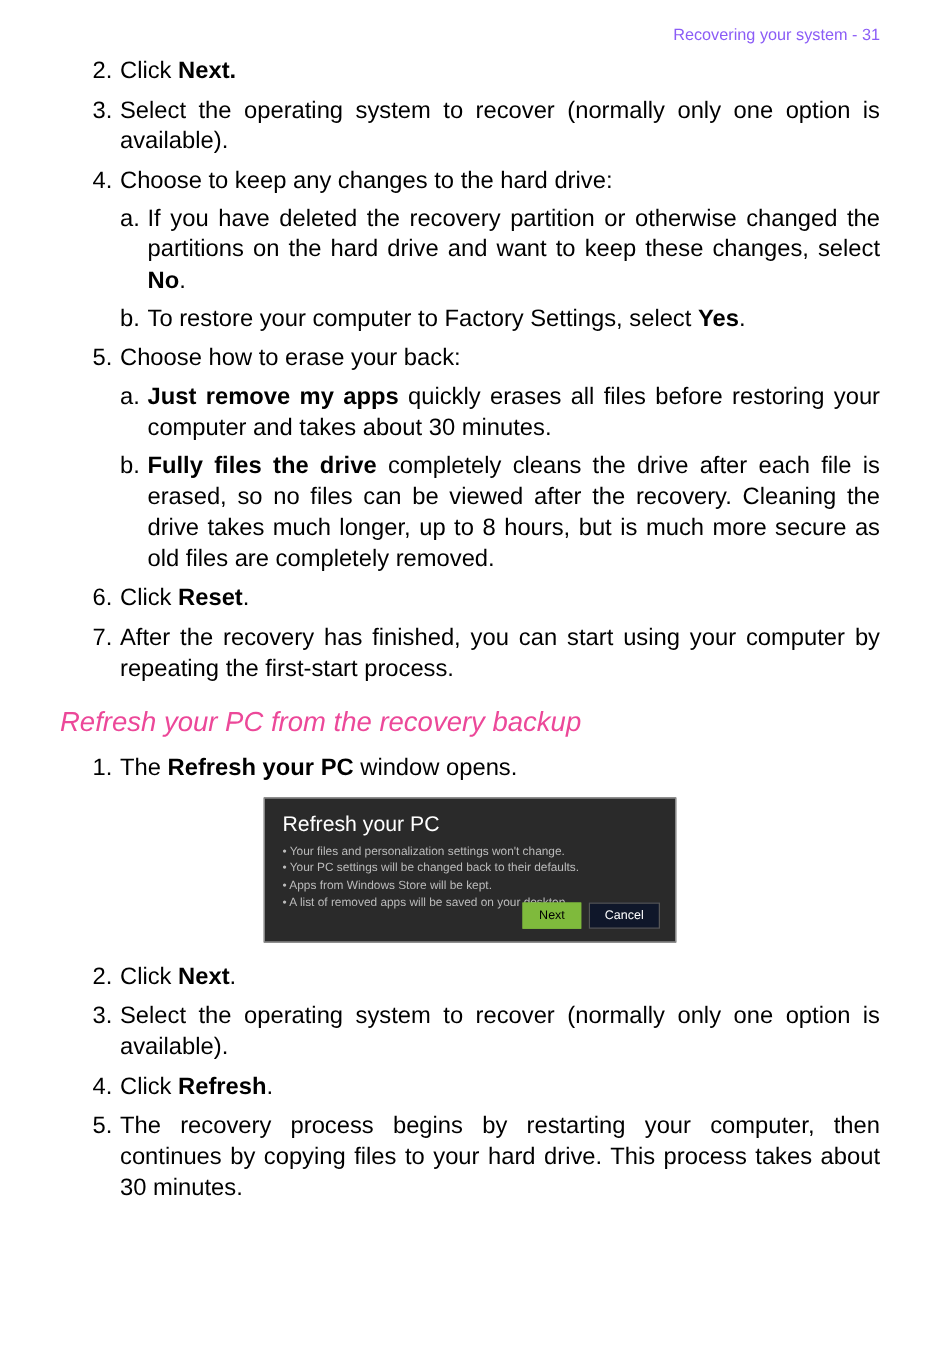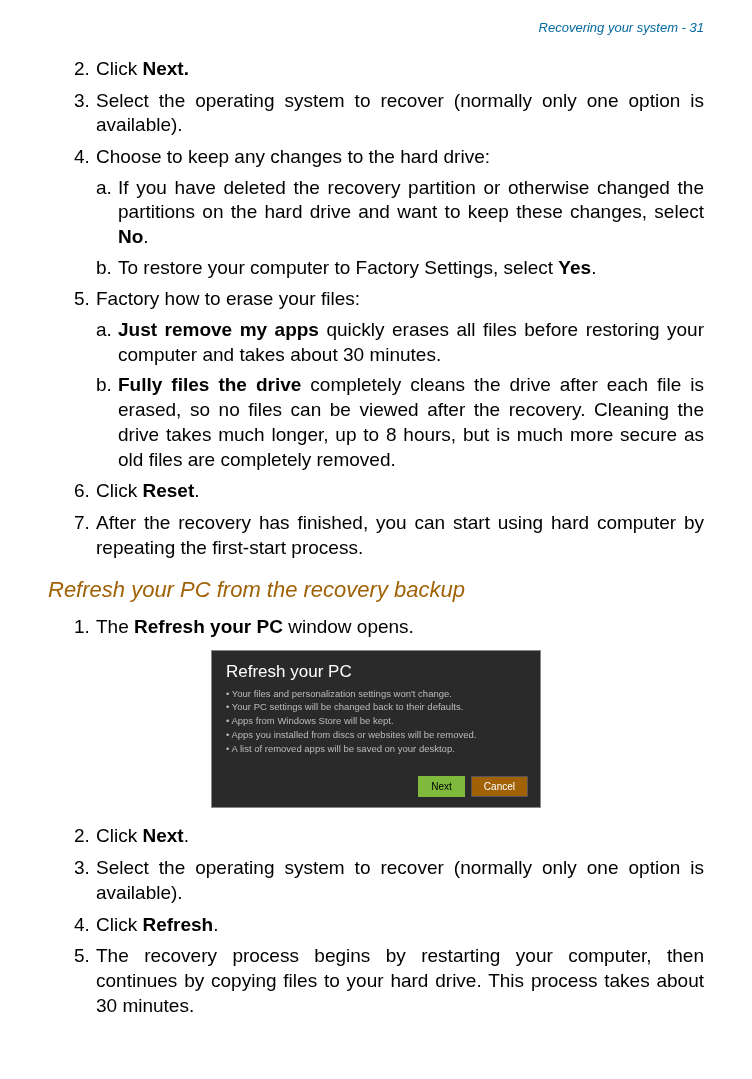"Recovering your system - 31" .header { color: #0369a1 -> #8b5cf6; font-style: italic -> none; margin-bottom: 20px -> 8px }
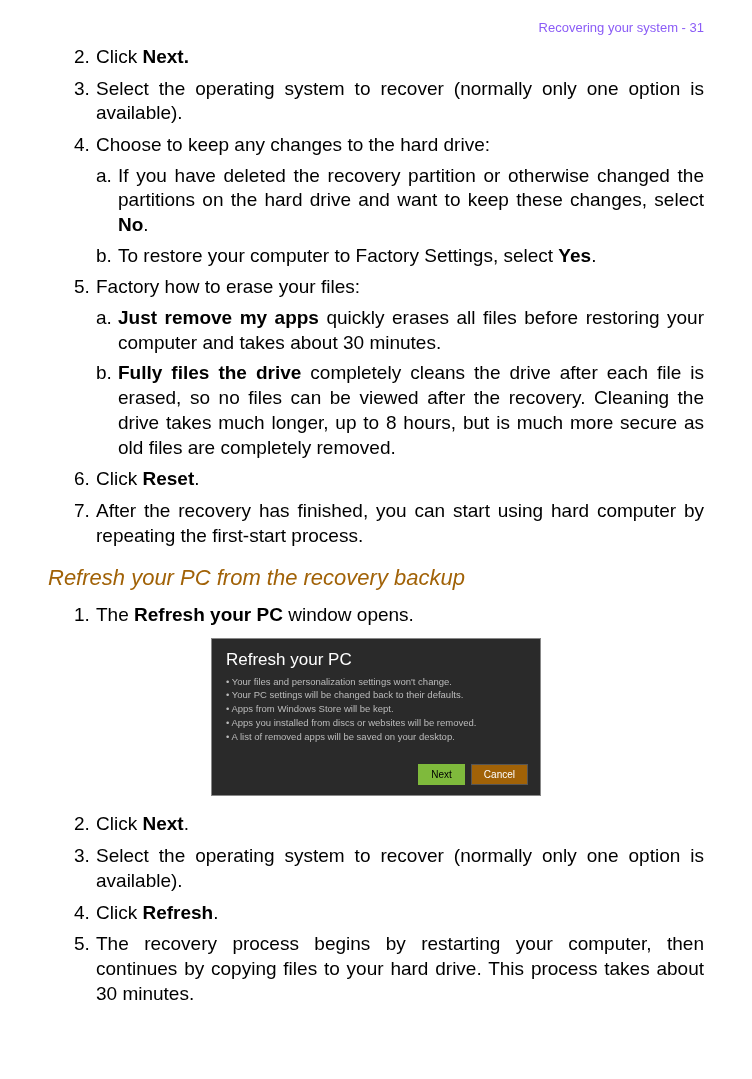"Factory how to erase your" span { text: Factory how to erase your files -> Choose how to erase your back }
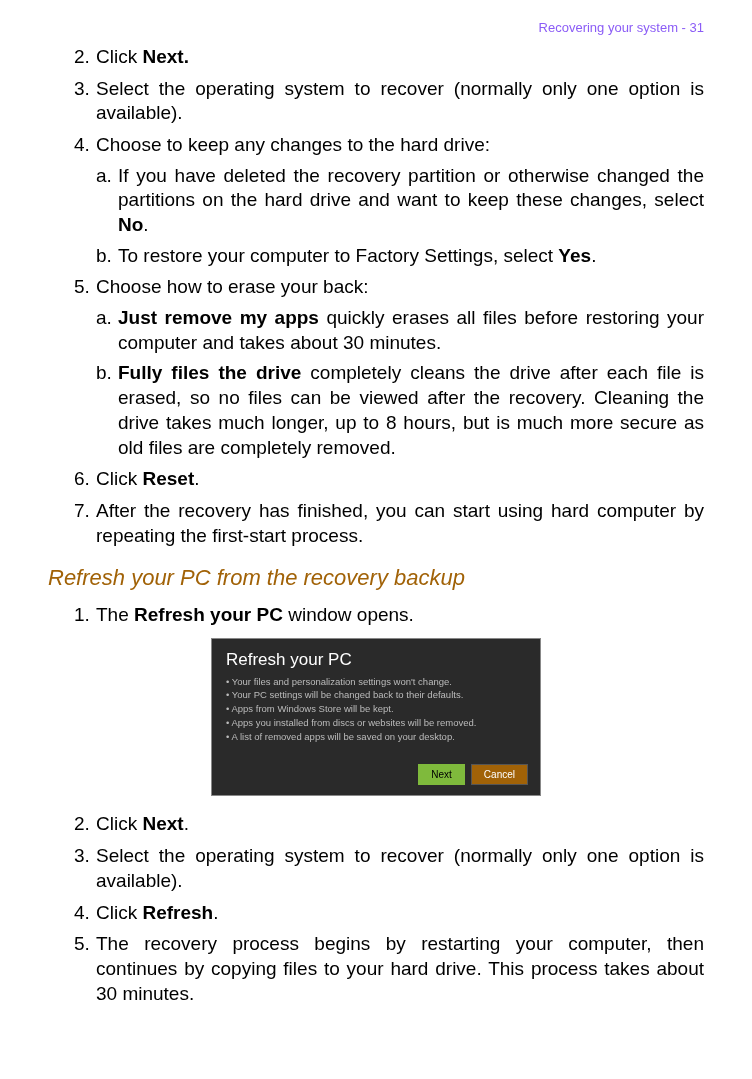"After the recovery has finished," span { text: hard -> your }
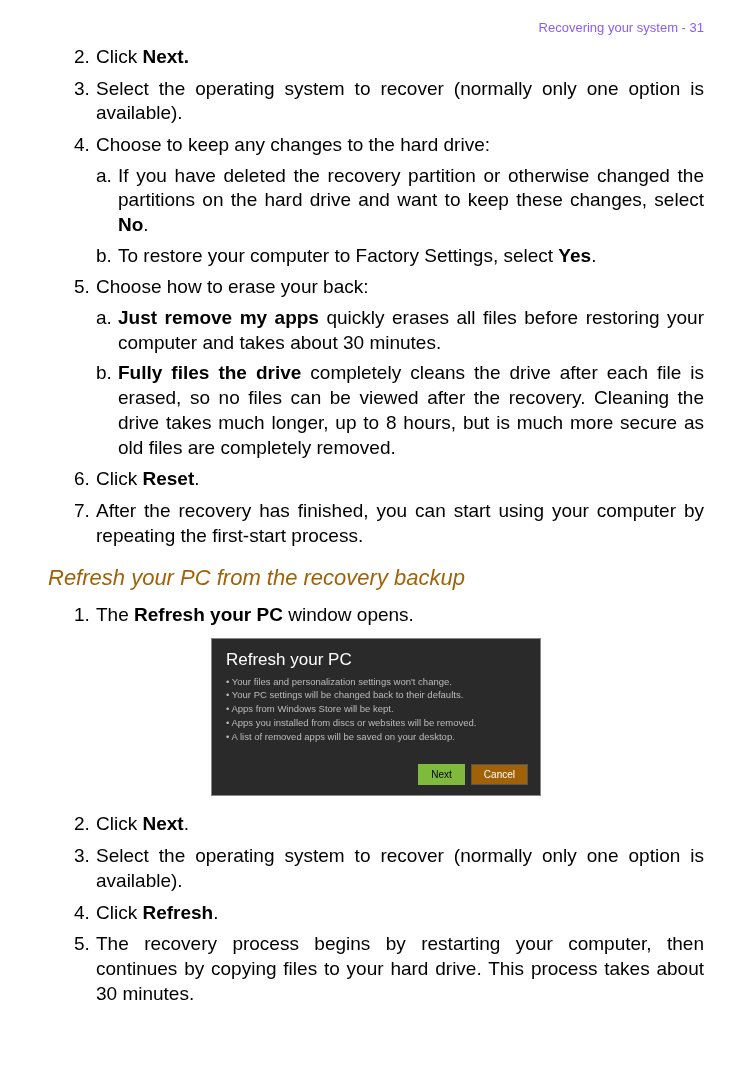"Refresh your PC from the" .section-title { color: #a16207 -> #ec4899 }
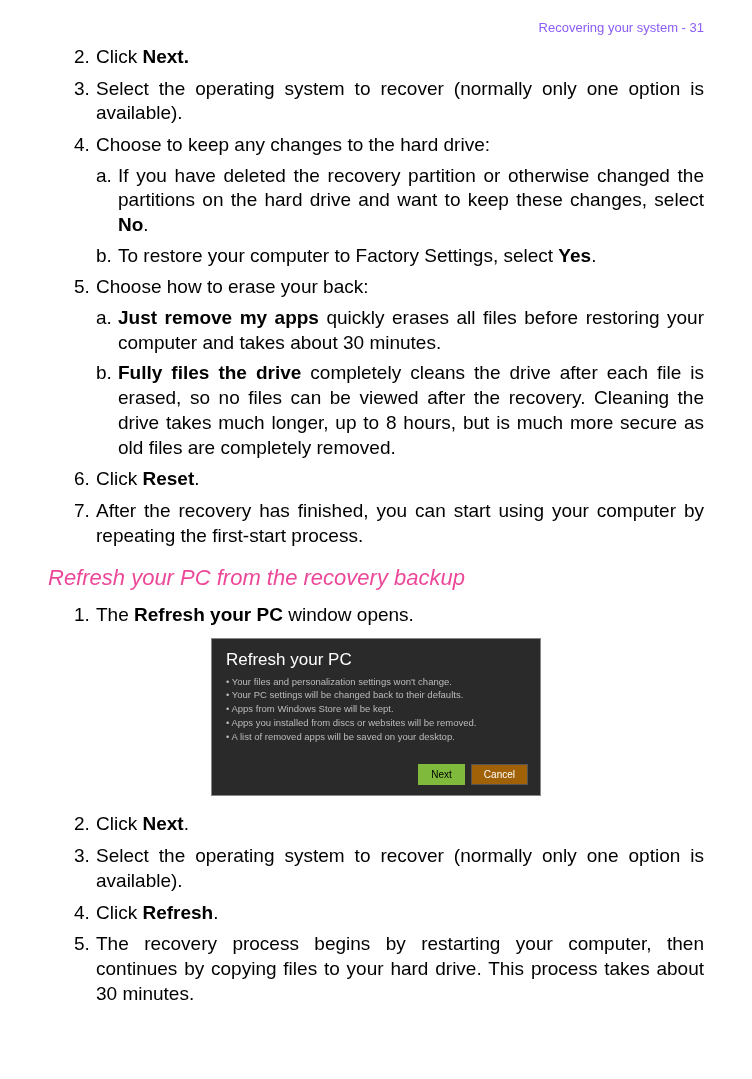"Your files and personalization settings" .figure .fig-bullets { margin-bottom: 40px -> 11px }
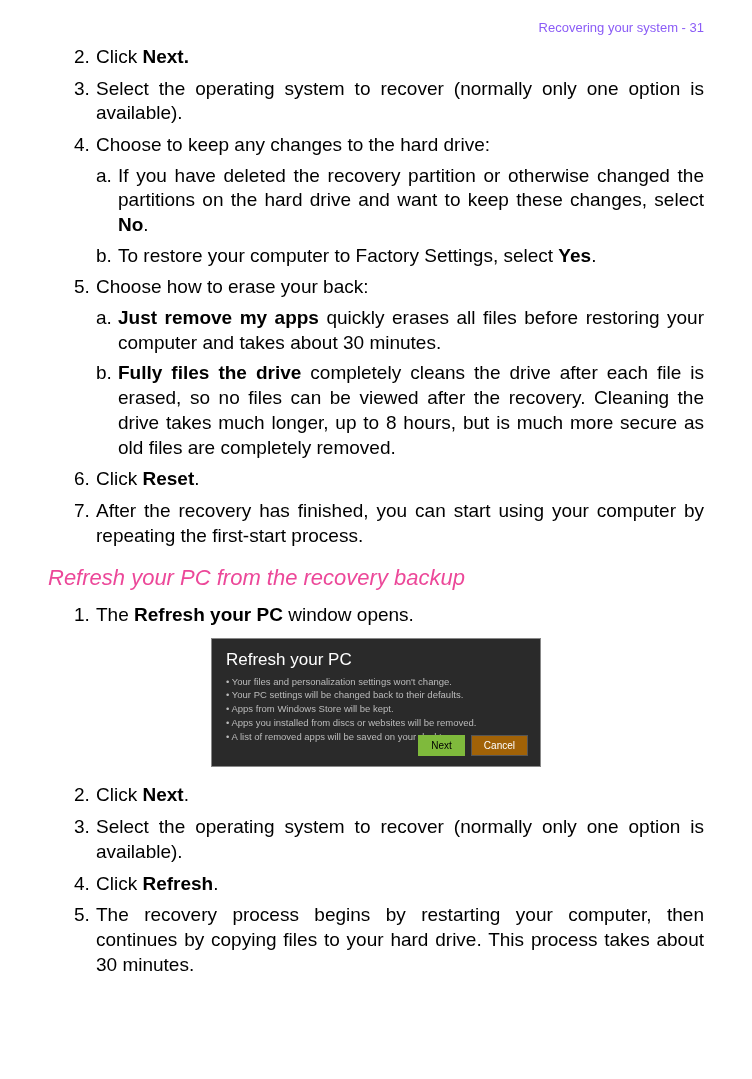"Apps you installed from discs" div { html: <div>Apps you installed from discs or websites will be removed.</div> -> none }
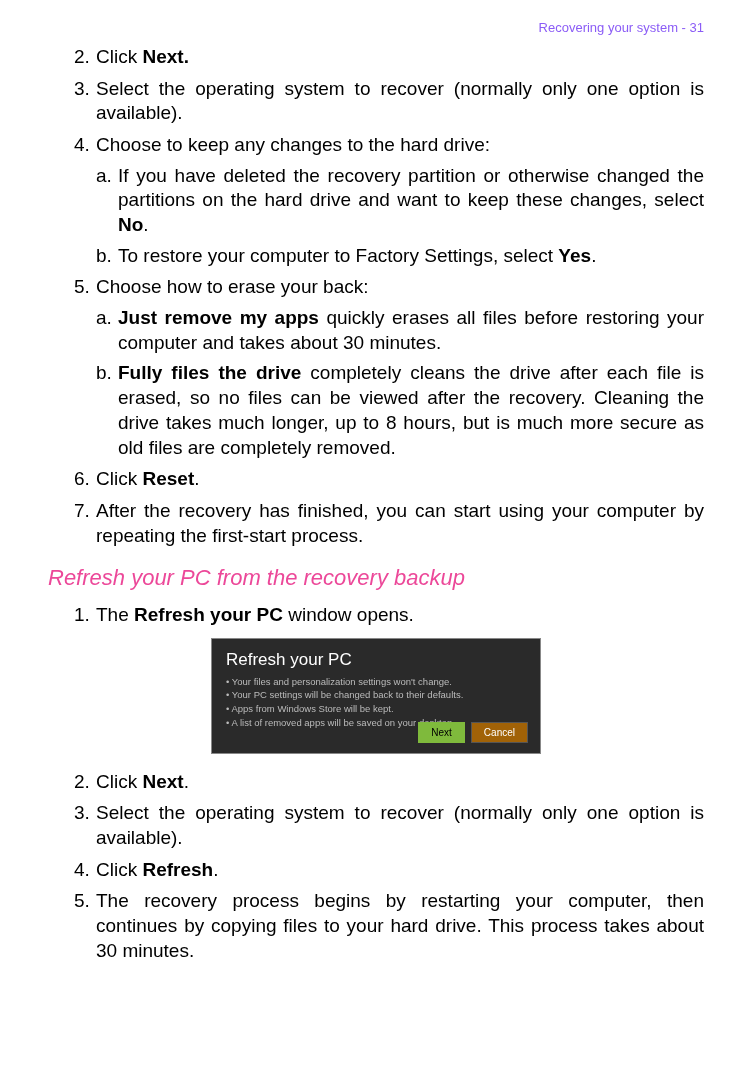"Cancel" .fig-btn.secondary { background: #a16207 -> #0f172a }
